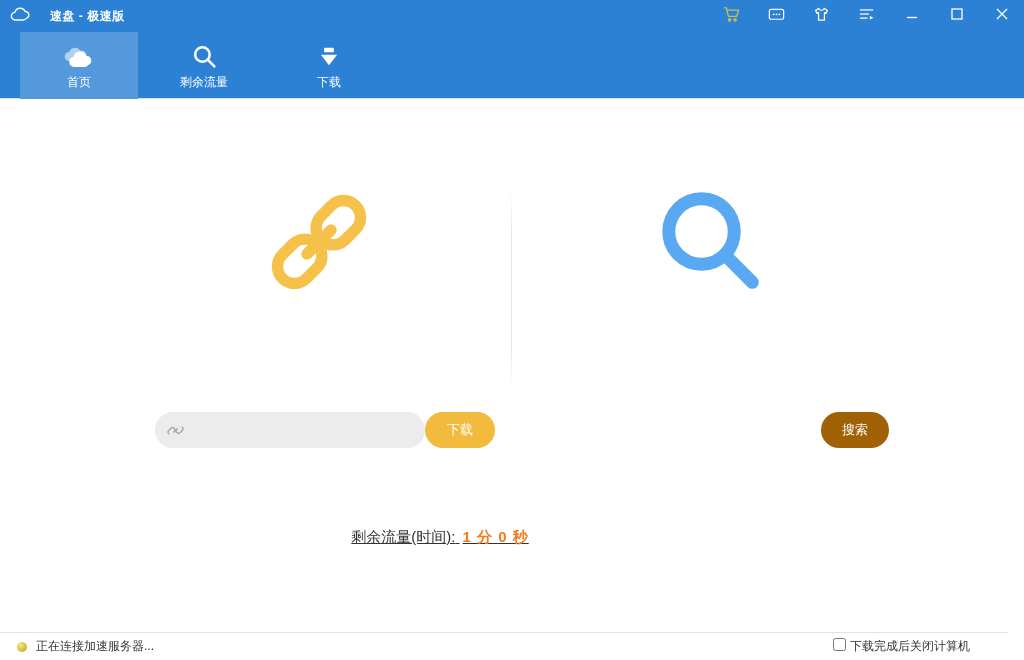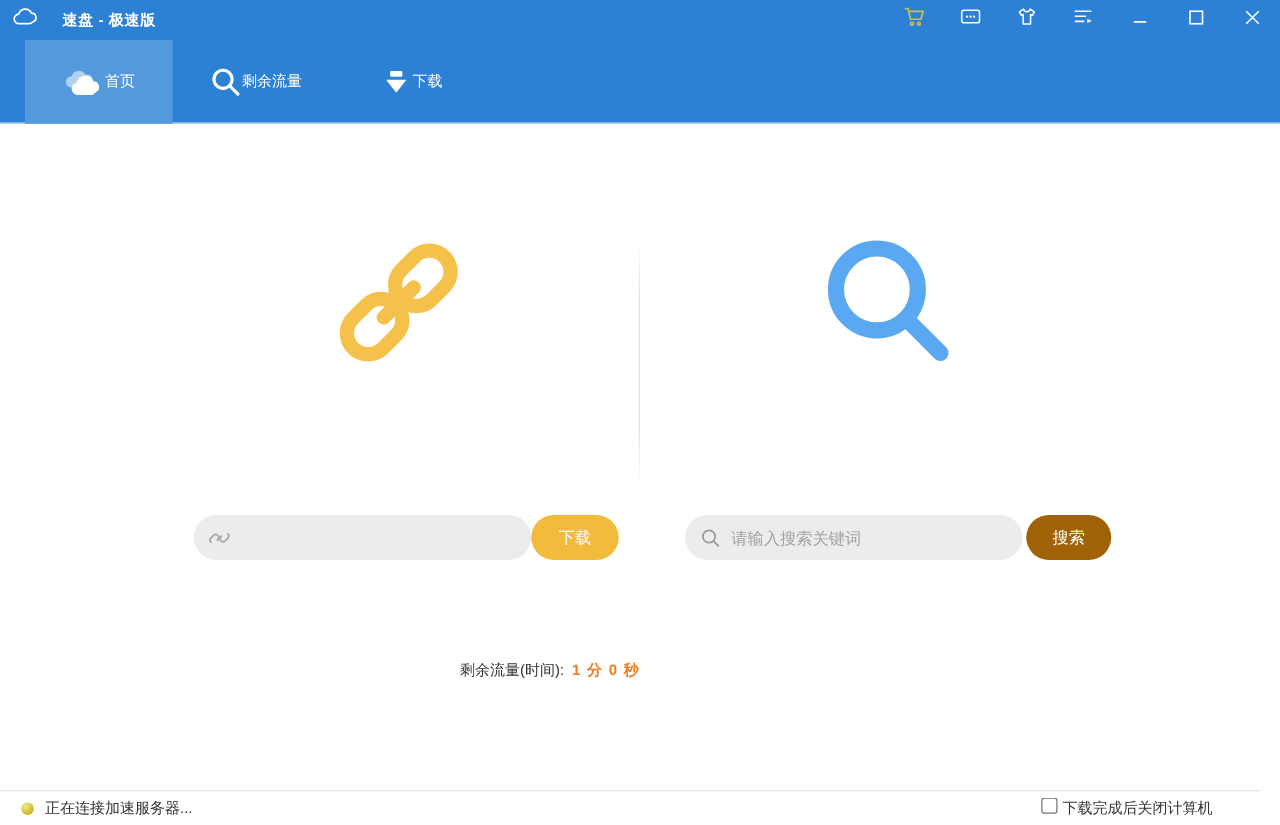"首页" .nav-tab { flex-direction: row -> column }
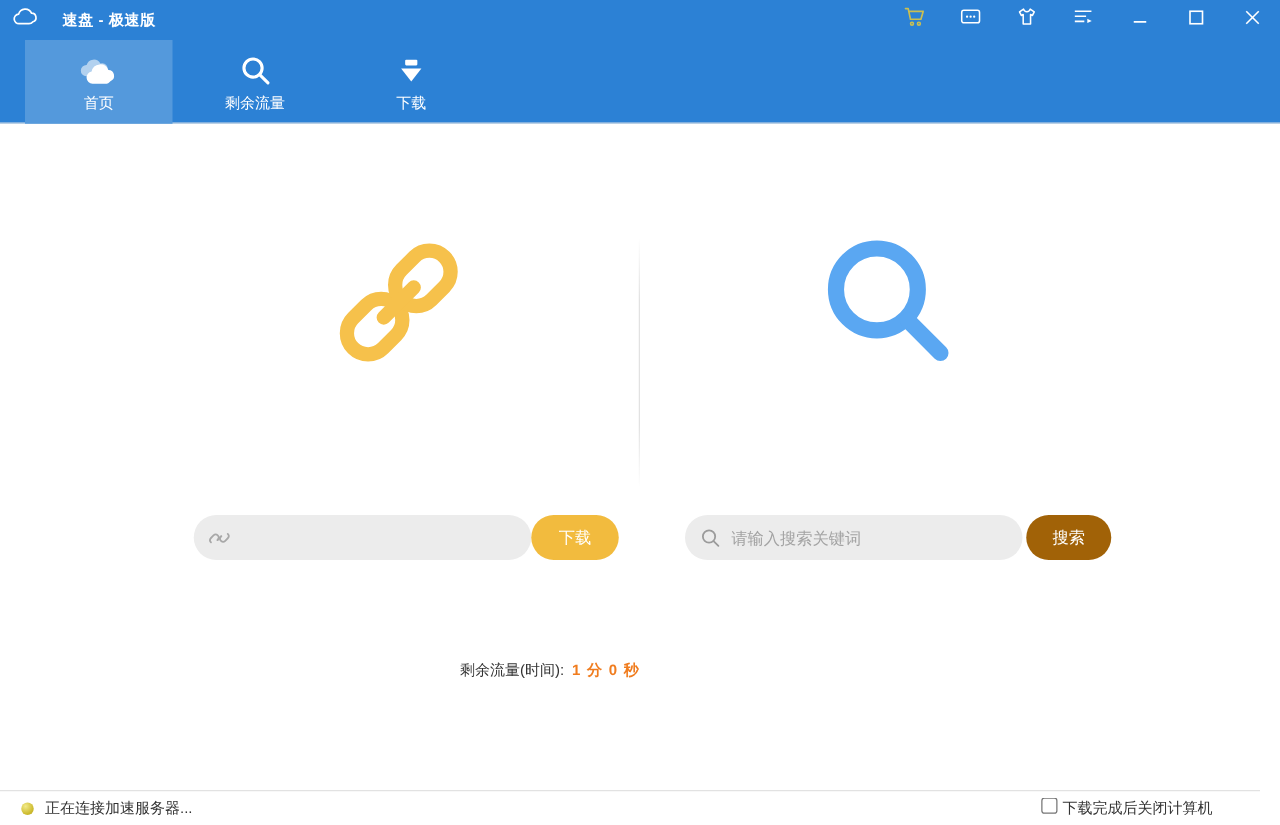"请输入搜索关键词" div.pill-input { html: <div> <span> <svg> <circle></circle> <line></line> </svg> </span> <input> </div> -> none }
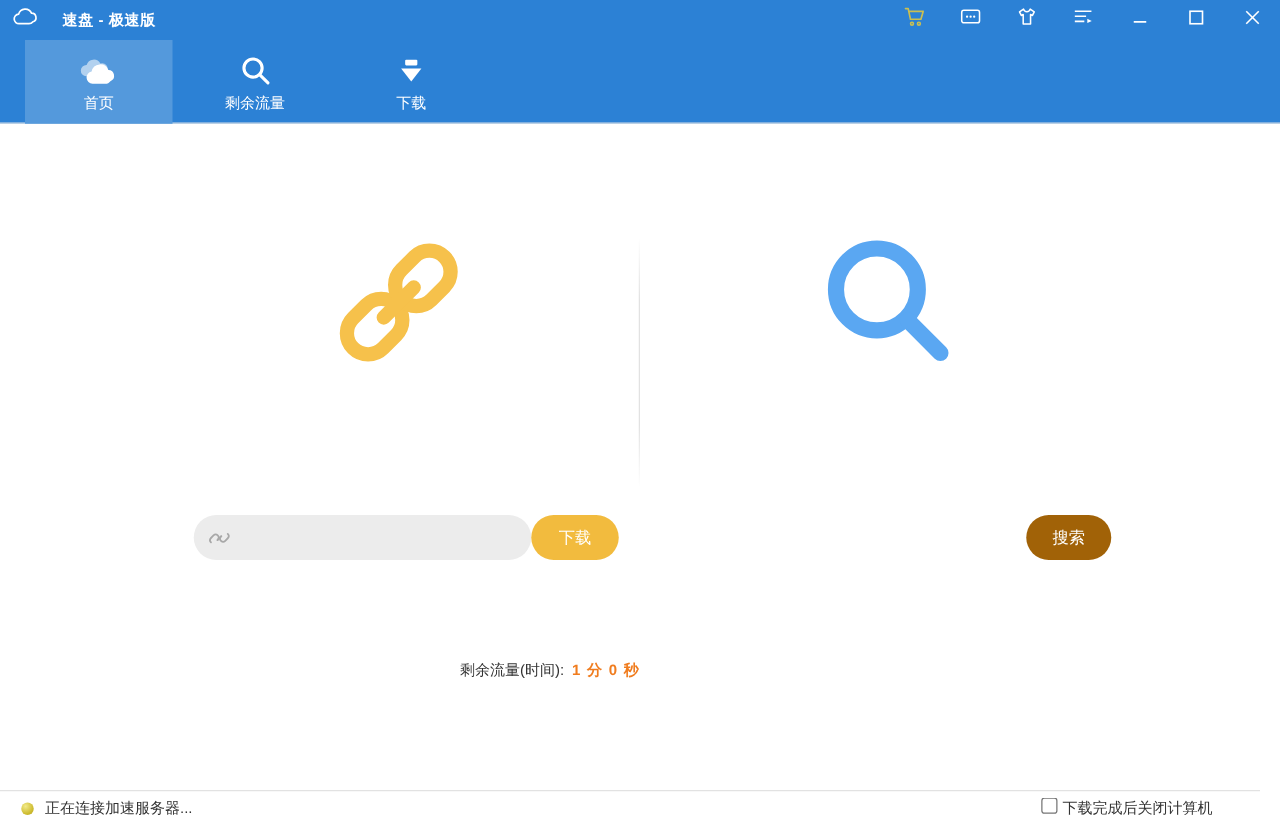"剩余流量(时间): 1 分 0 秒" .remaining { font-size: 12px -> 15px; text-decoration: none -> underline }
